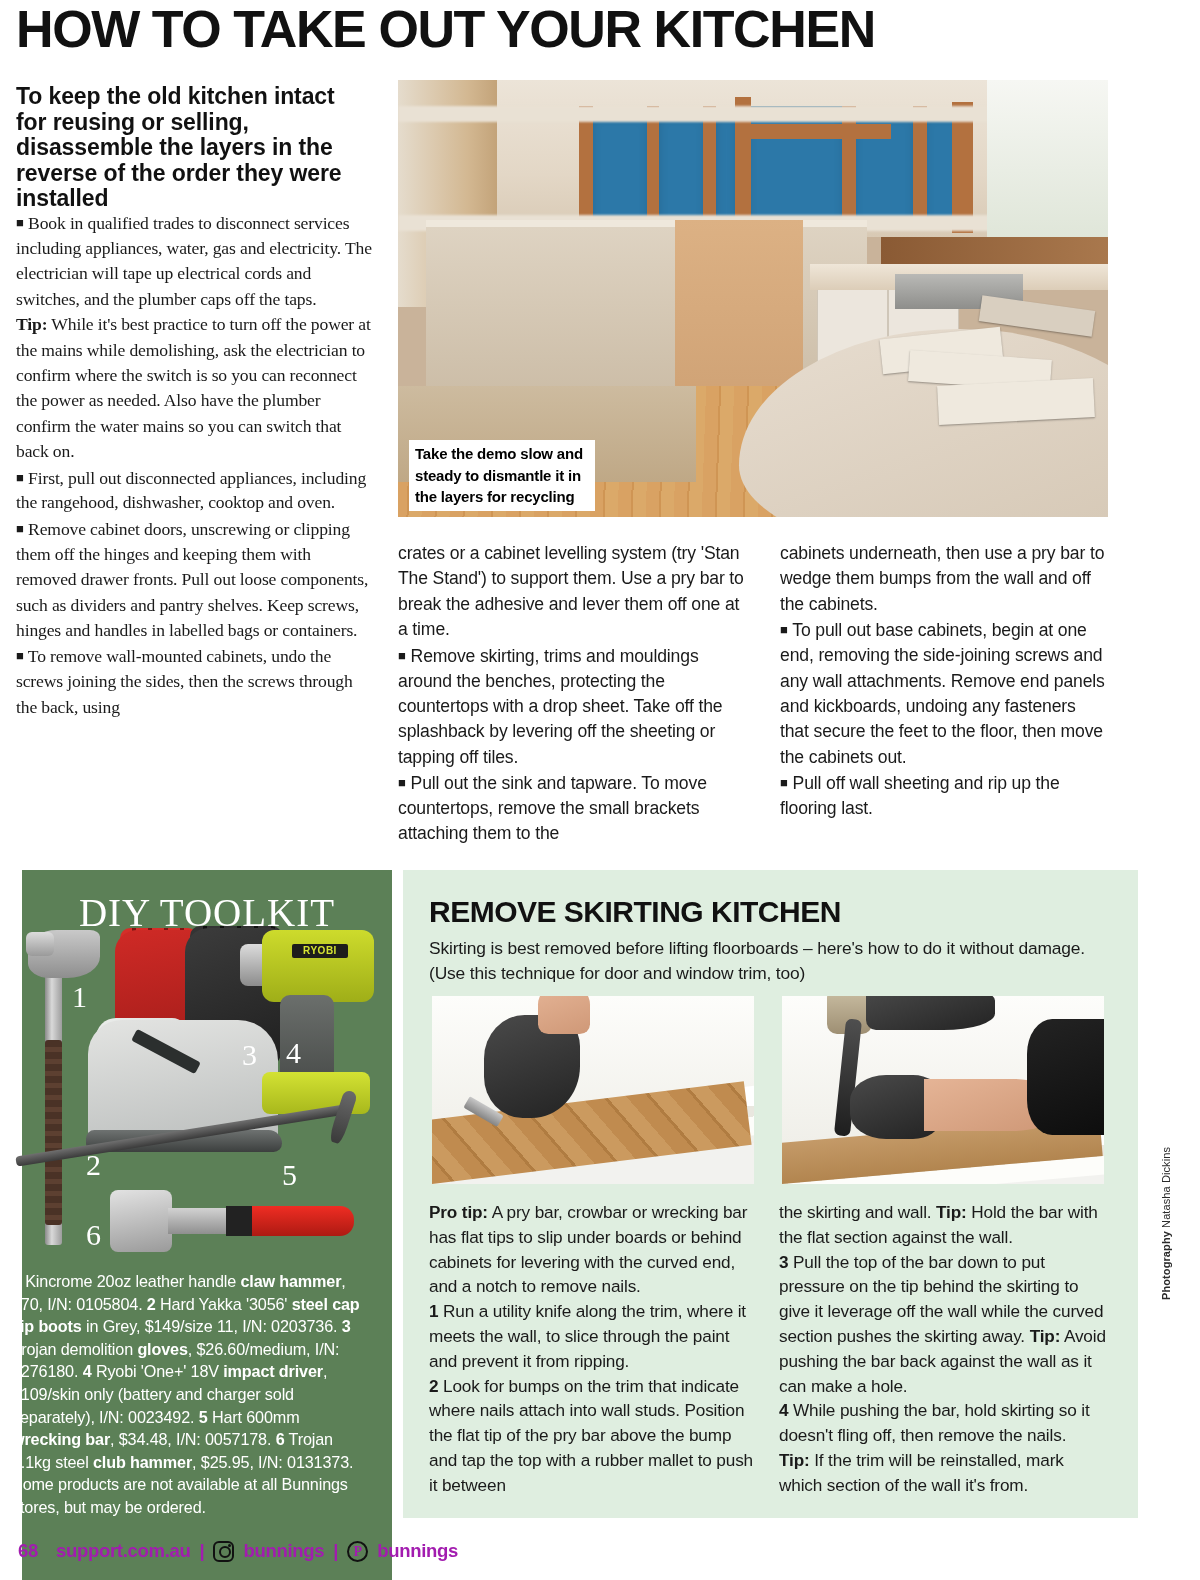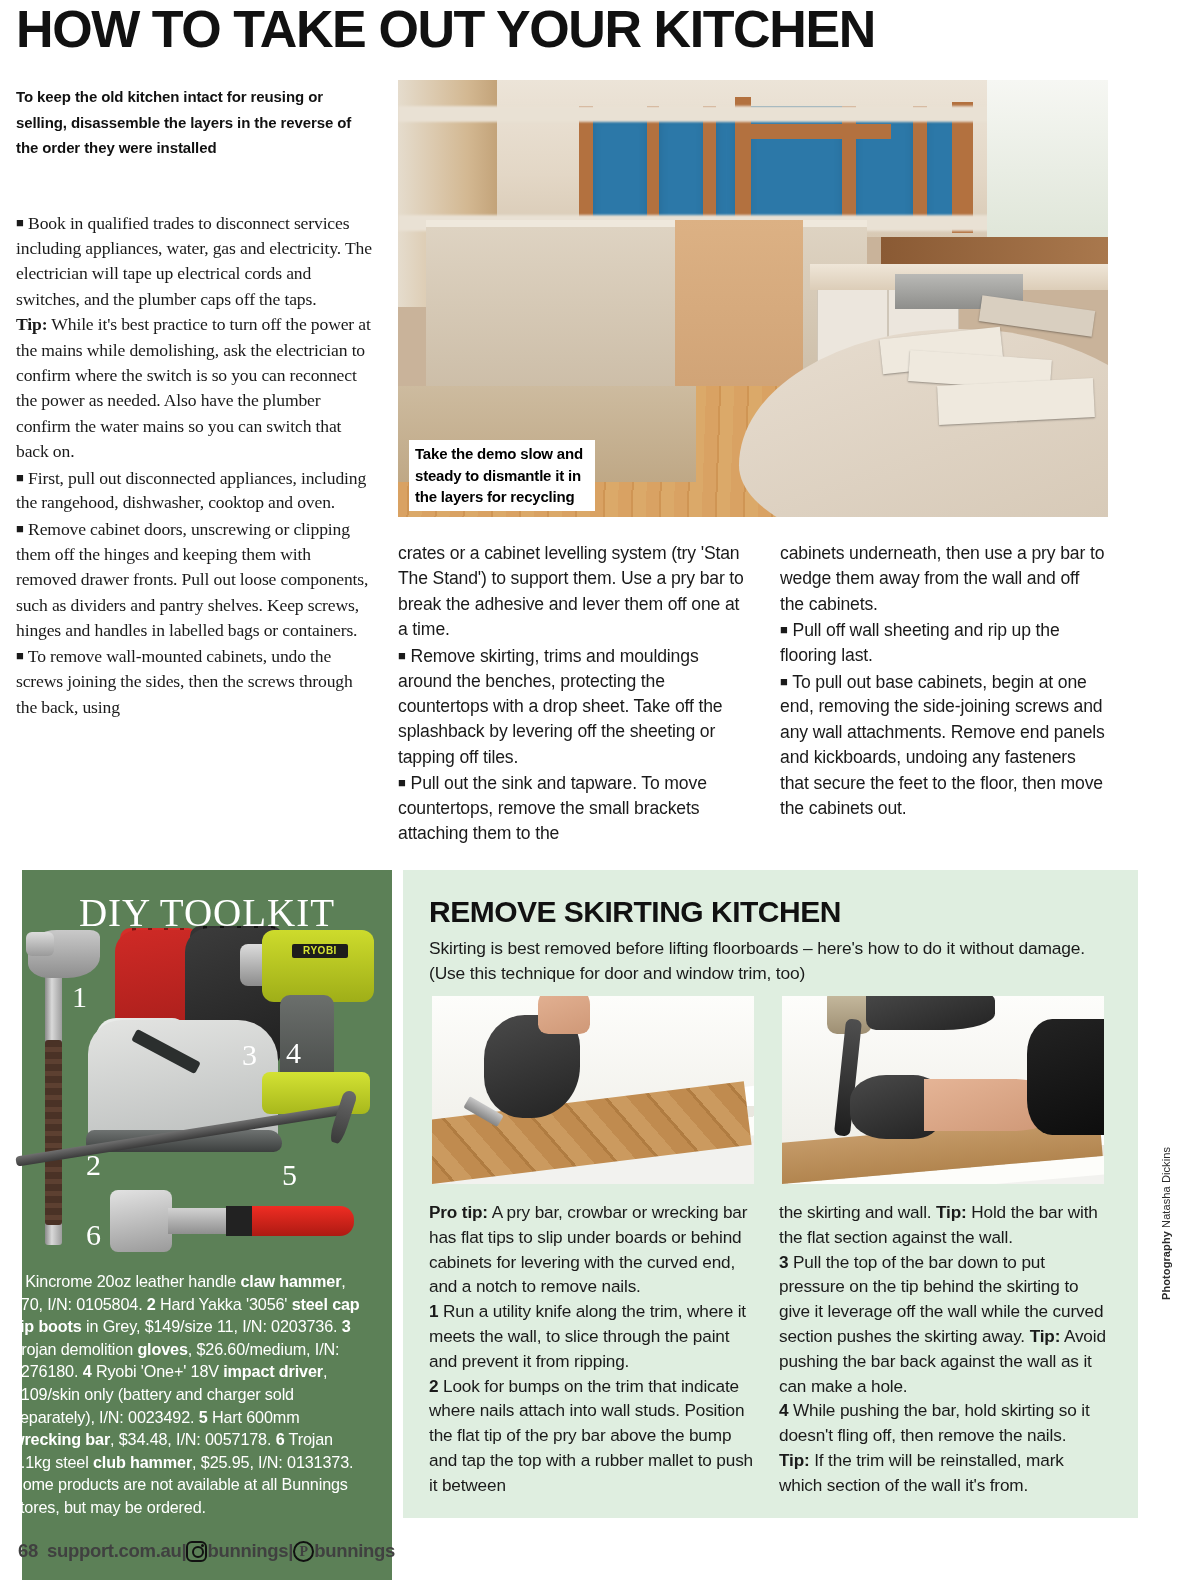"To keep the old kitchen" .deck { font-size: 15px -> 23px }
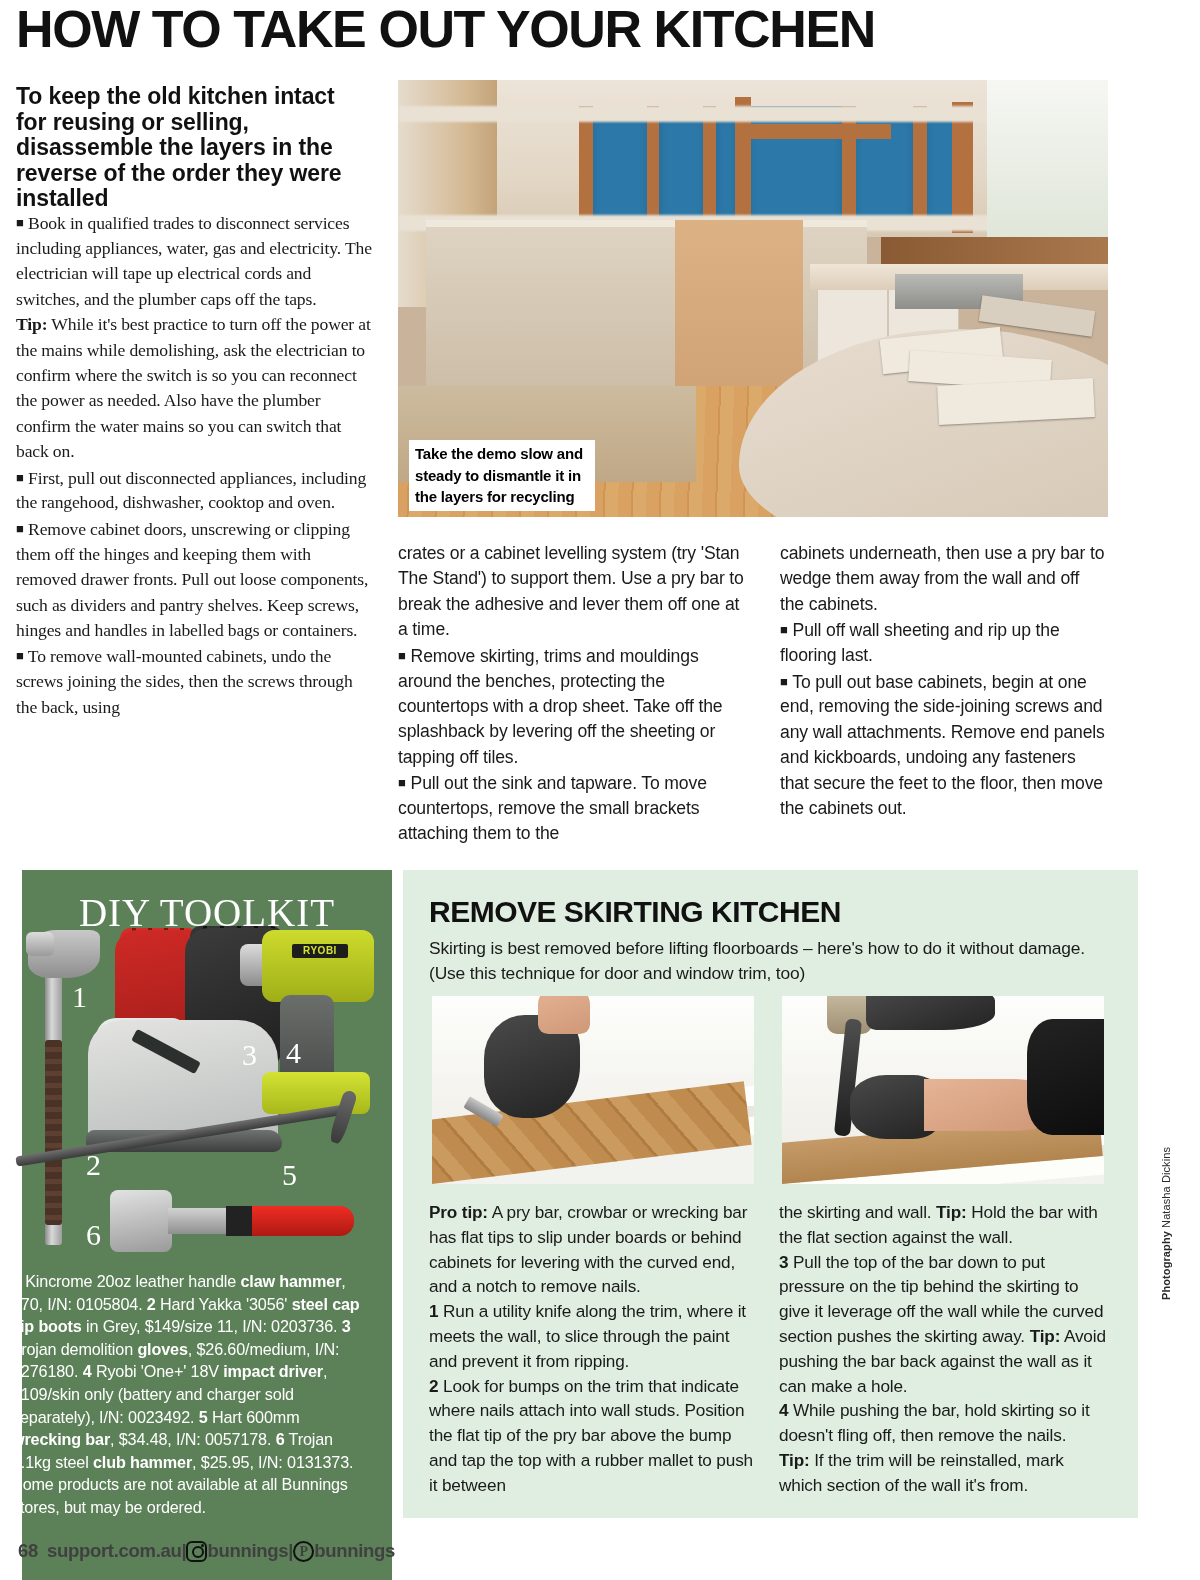"cabinets underneath, then use a" p { text: away -> bumps }
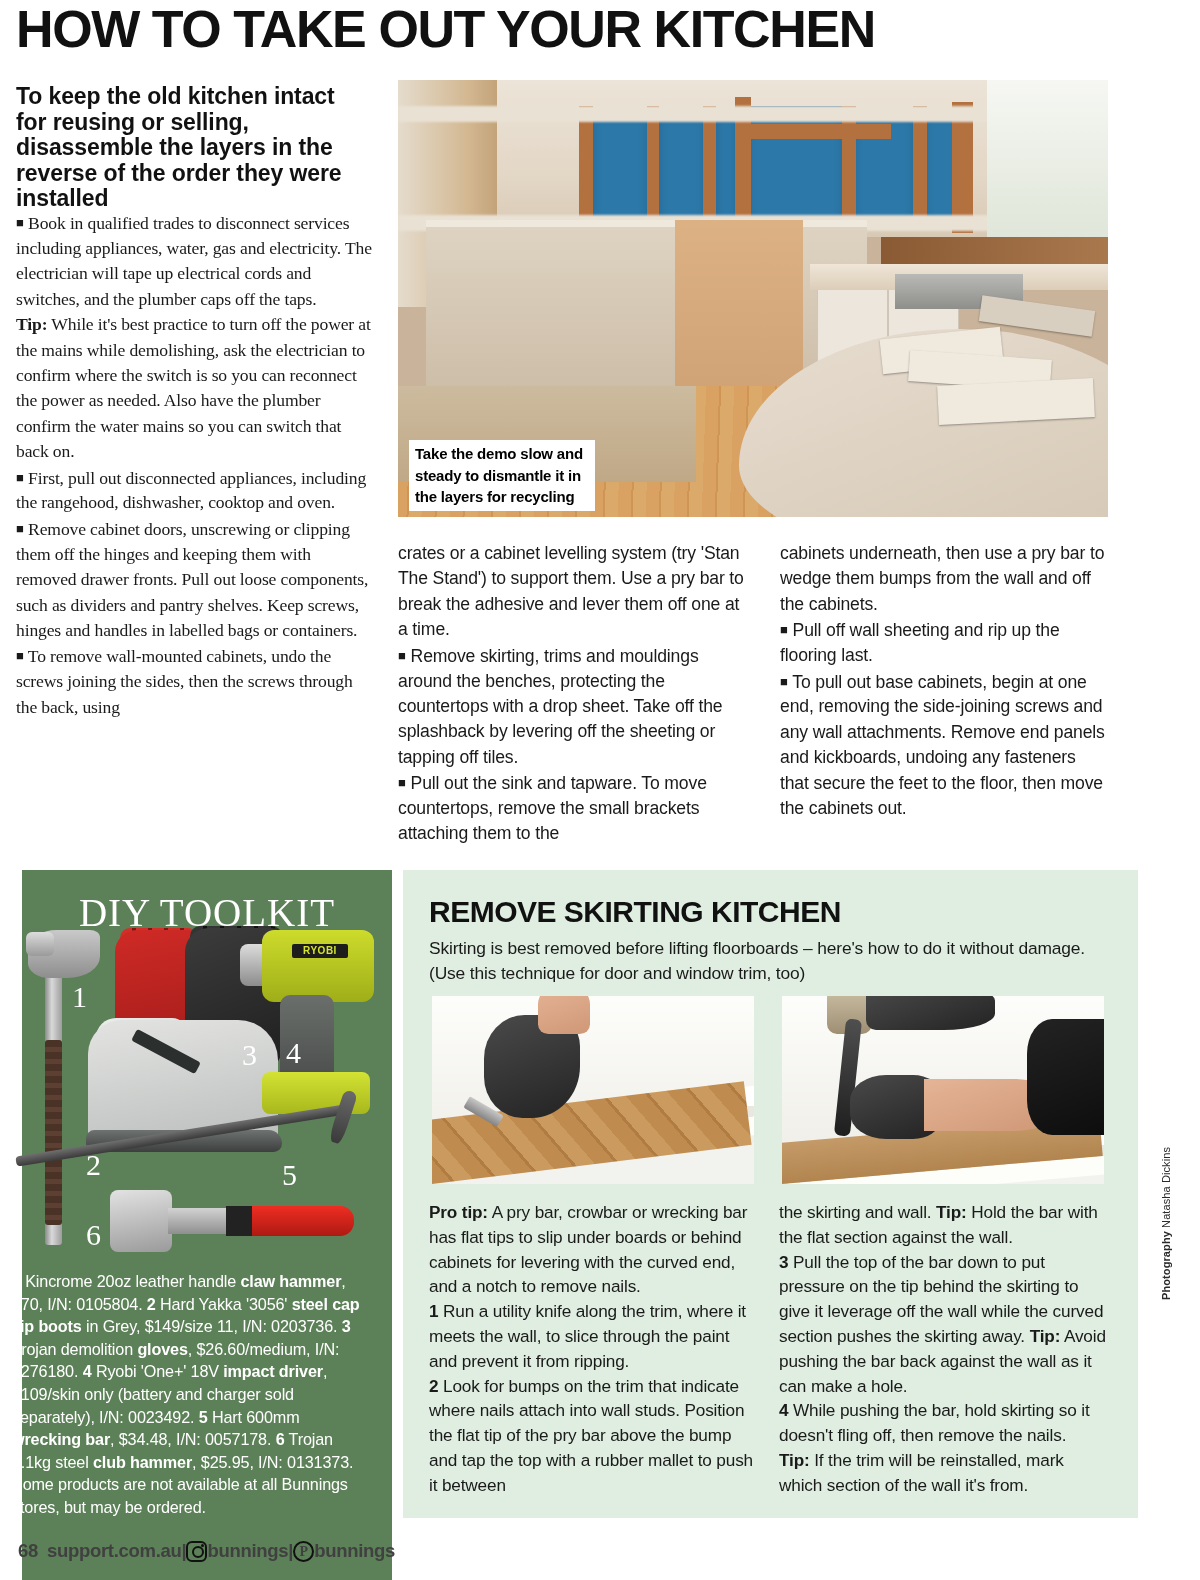"■ Pull off wall sheeting" p { order: before "■ To pull out base" -> after "■ To pull out base" }
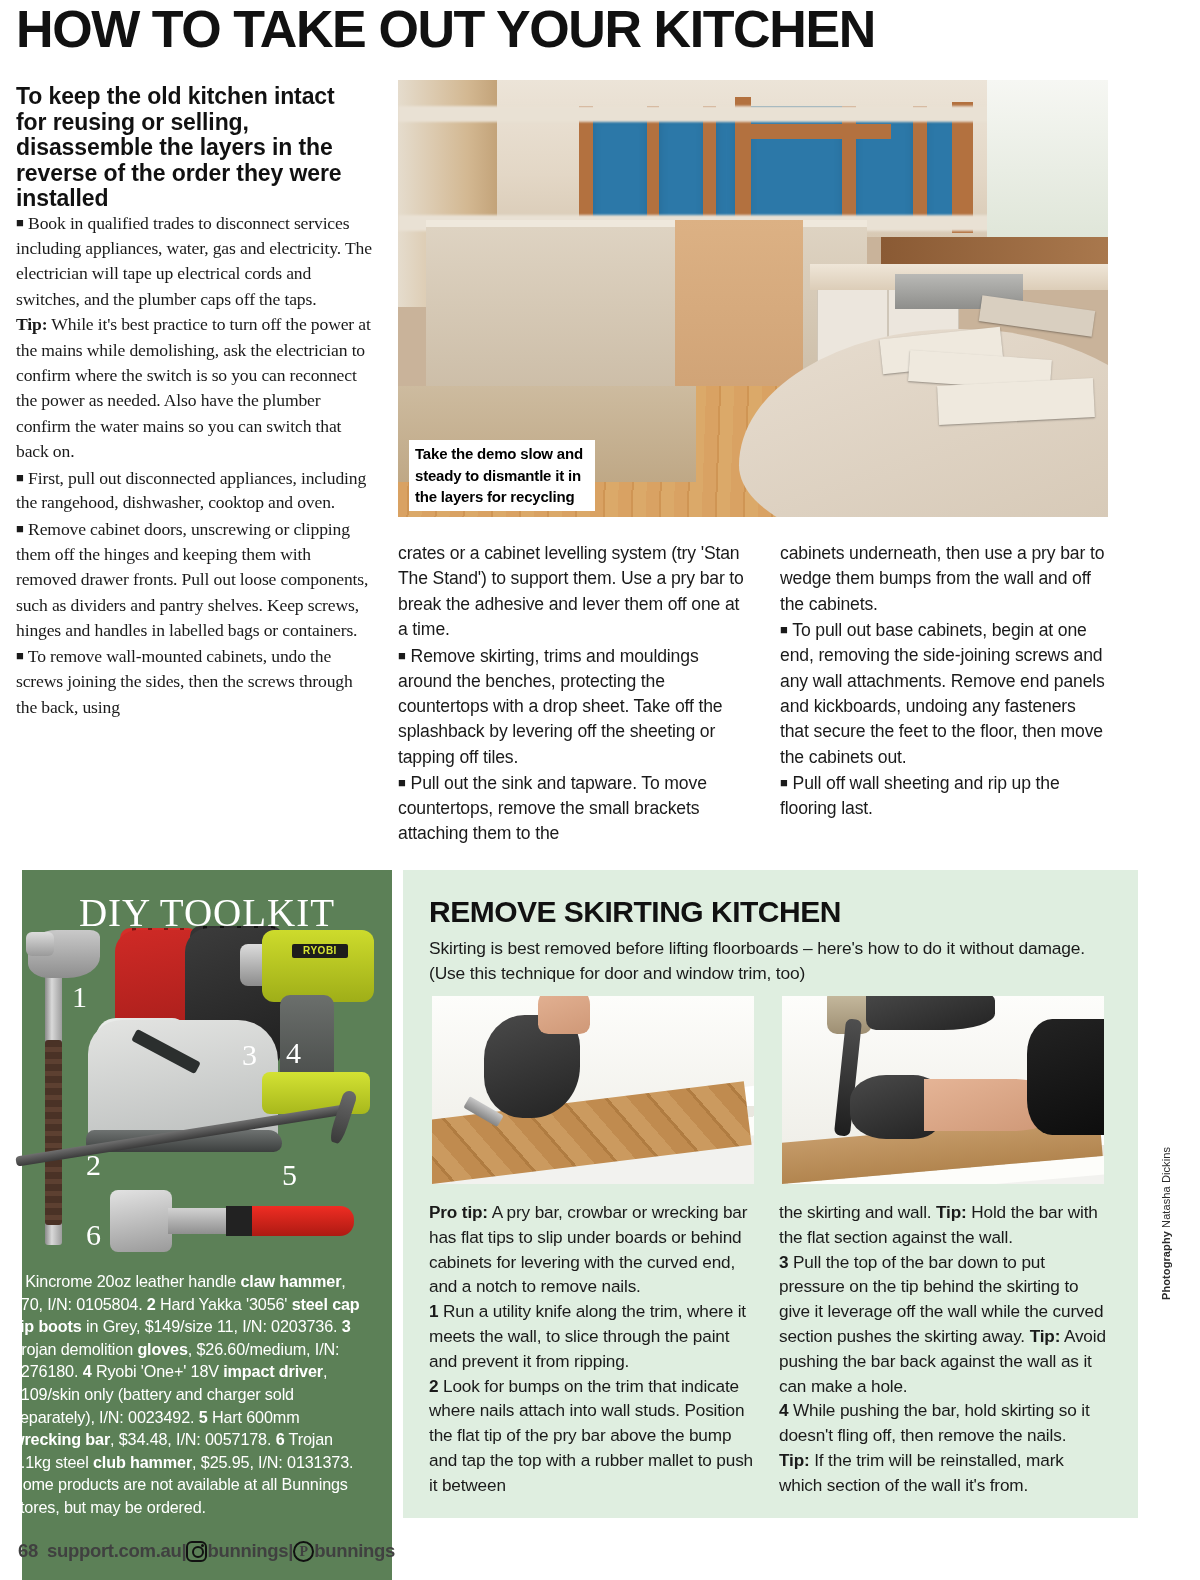"68" .footer { color: #404040 -> #a21caf; gap: none -> 9px }
